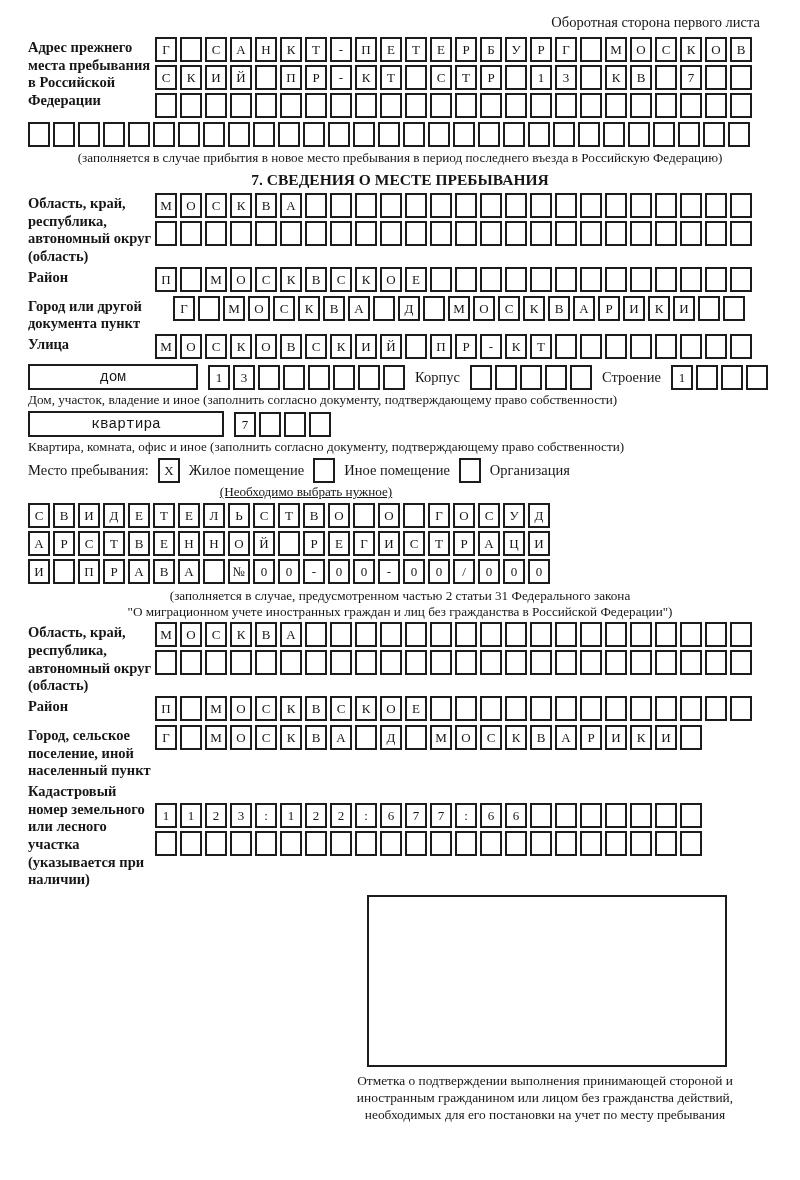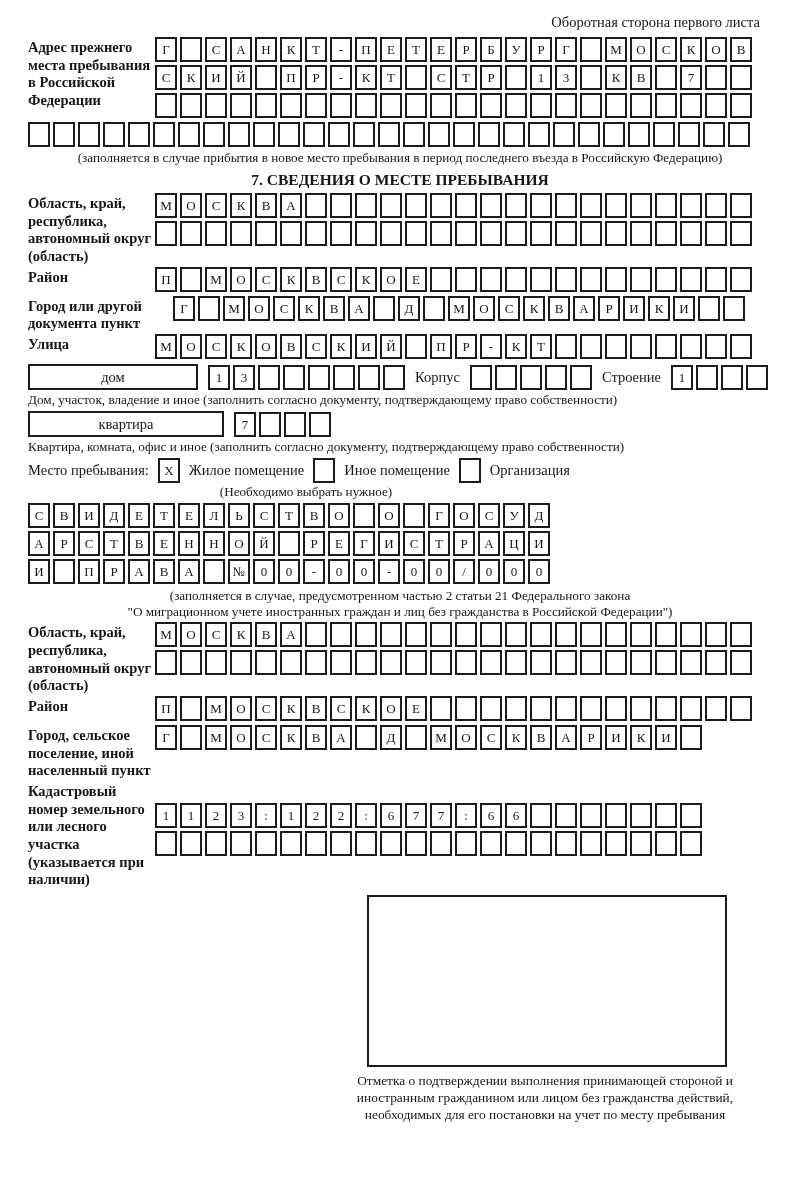"дом" .widebox { font-family: none -> Liberation Mono, monospace }
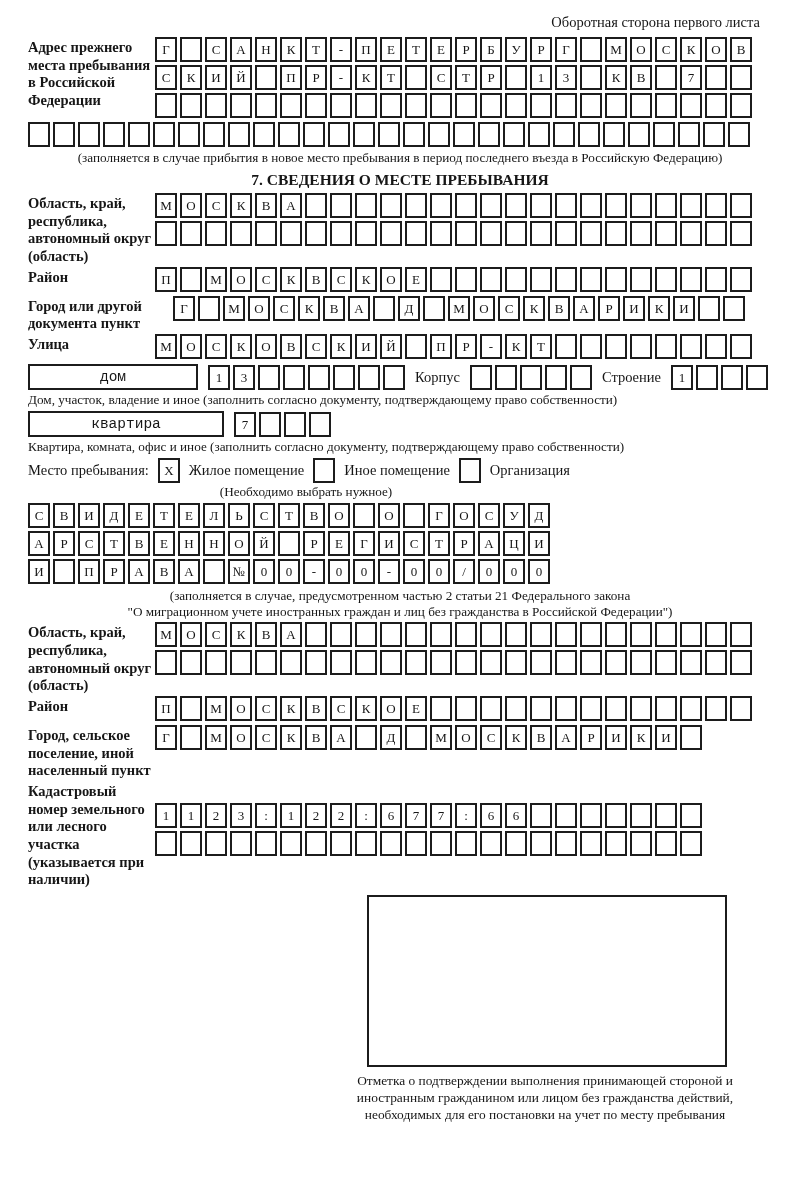"(Необходимо выбрать нужное)" .chk-caption { text-decoration: none -> underline }
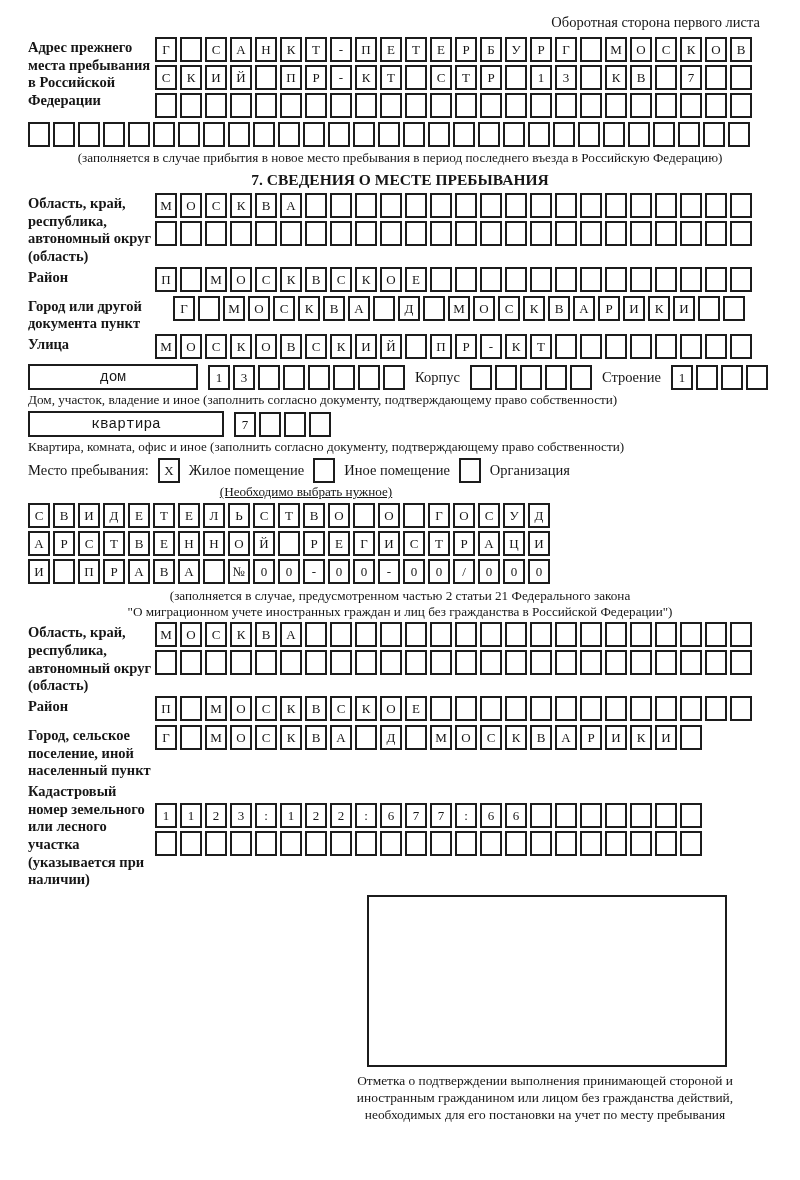"(заполняется в случае, предусмотренном" div.note-line { text: 21 -> 31 }
